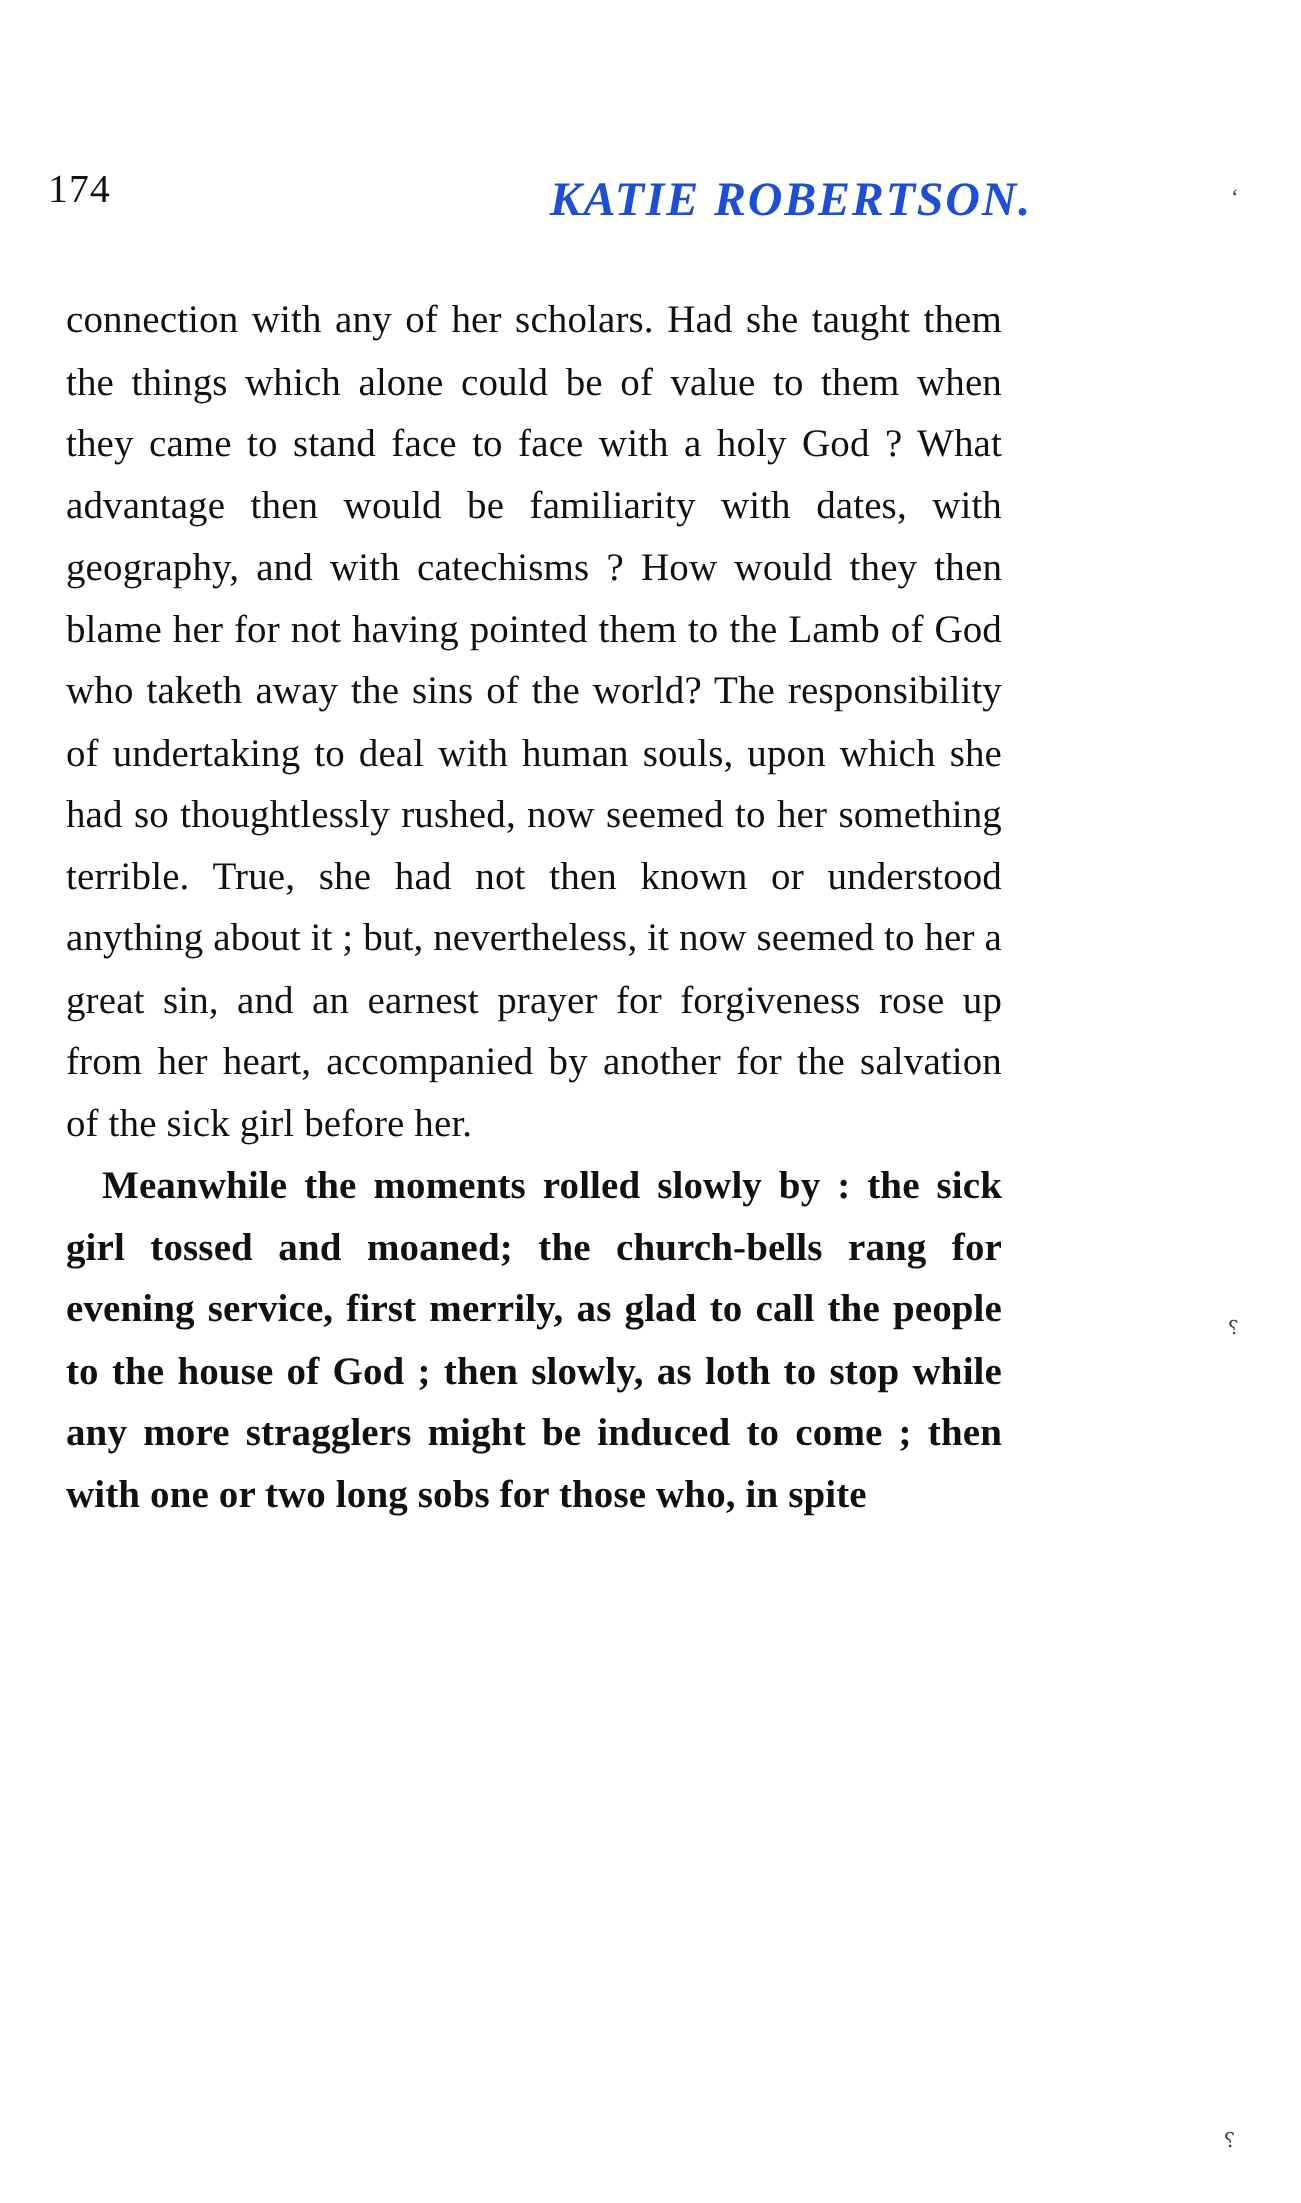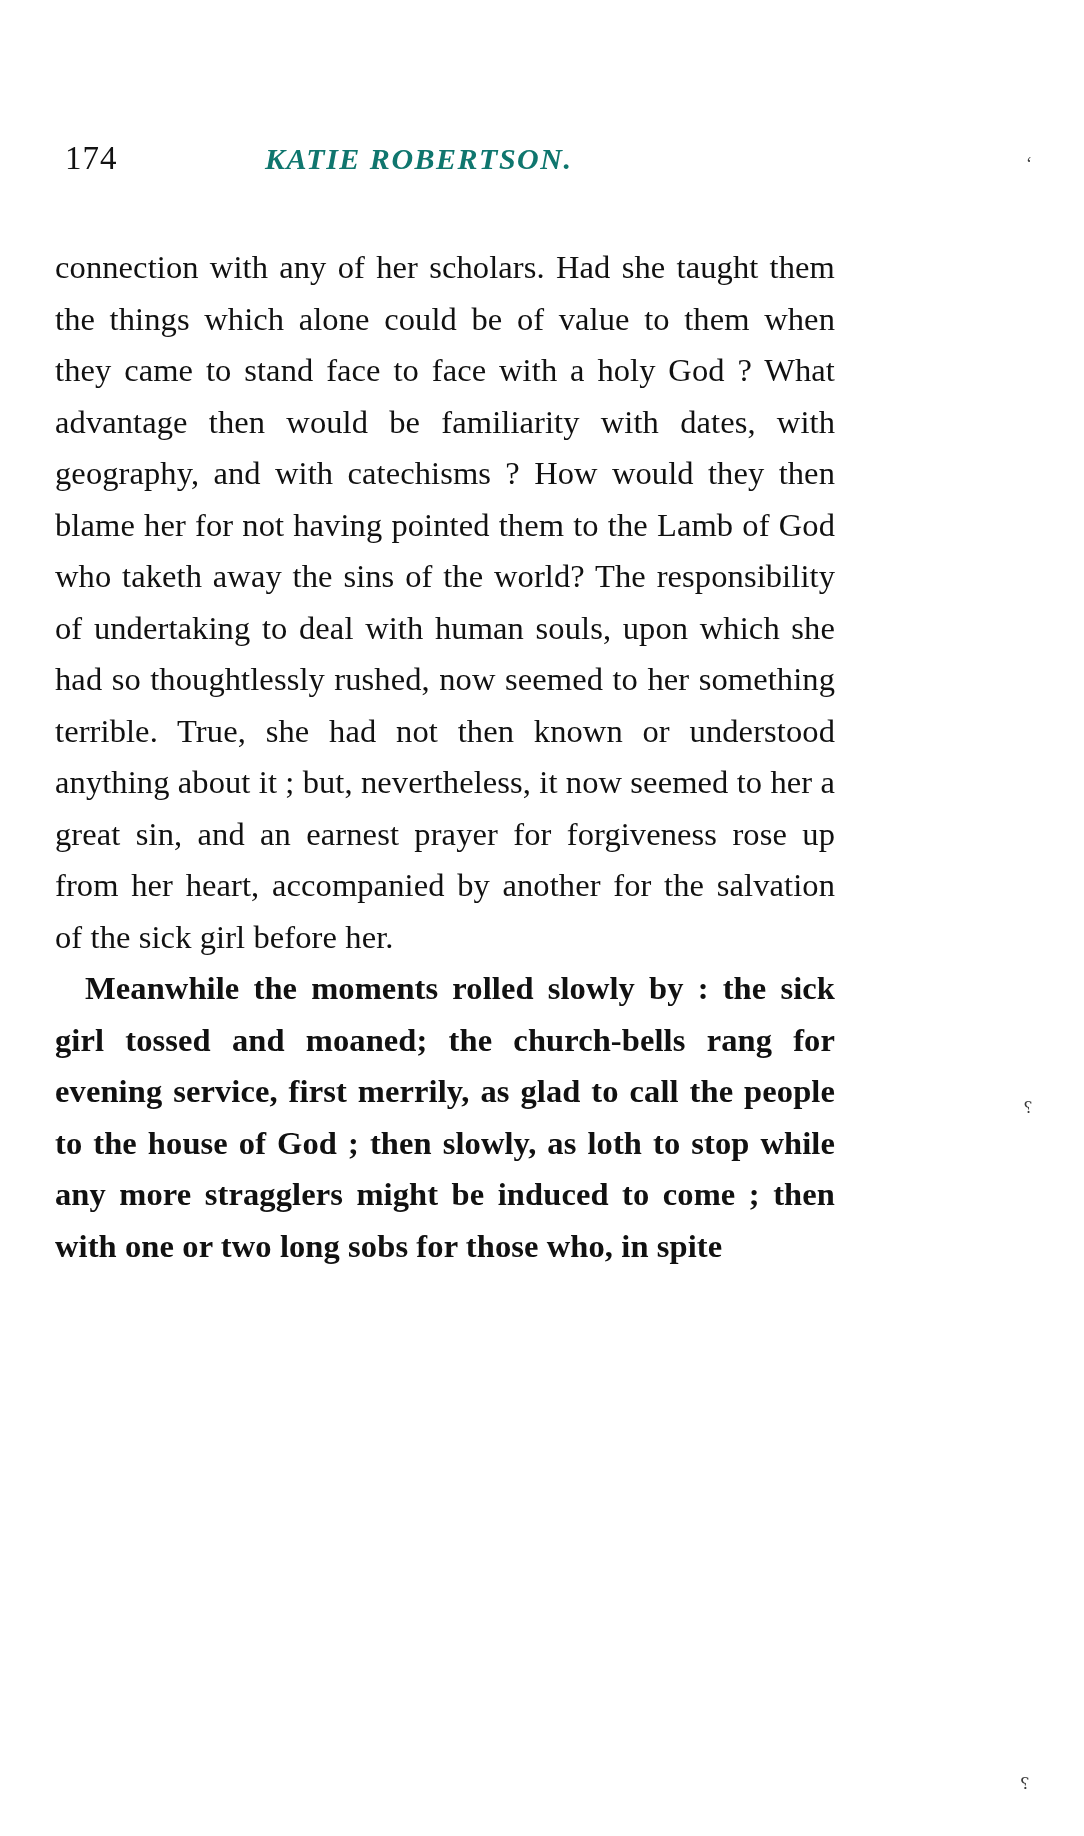"174" .header { left: 65px -> 40px }
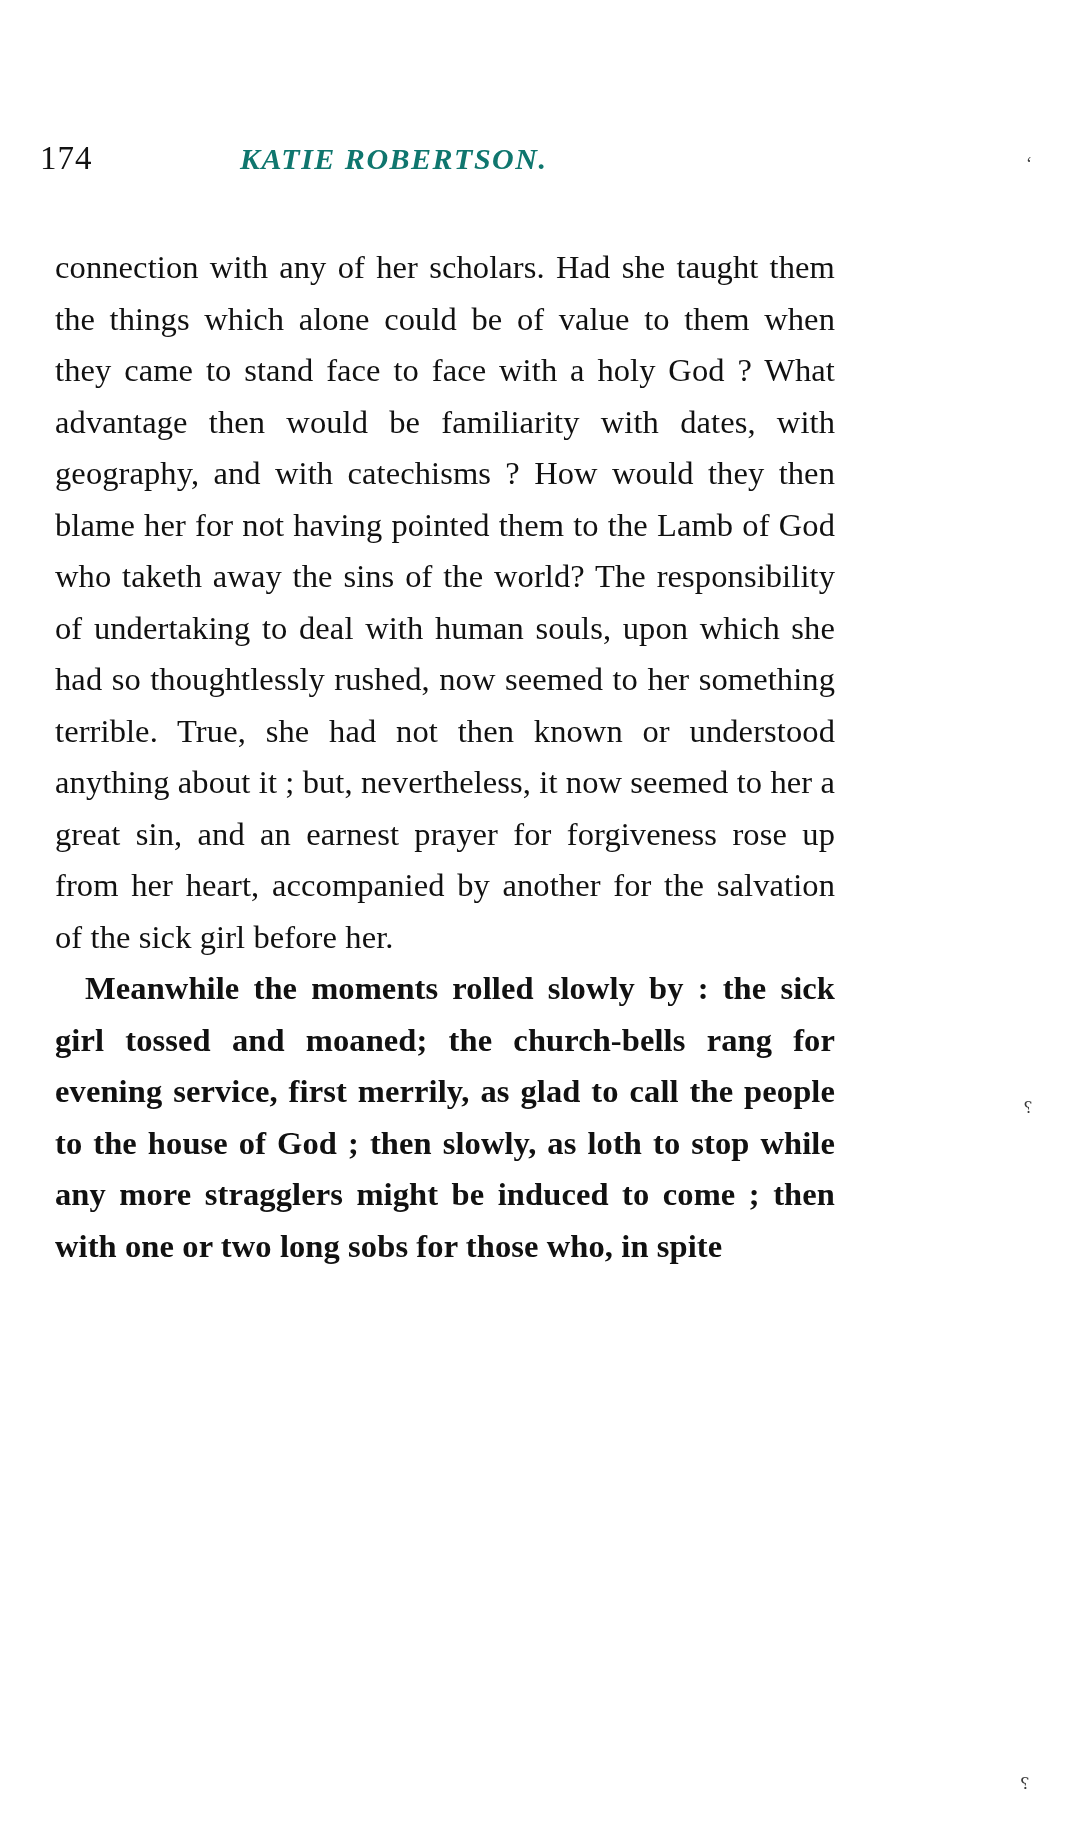"KATIE ROBERTSON." .running-title { color: #0f766e -> #1d4ed8; font-size: 30px -> 40px; text-align: left -> right }
